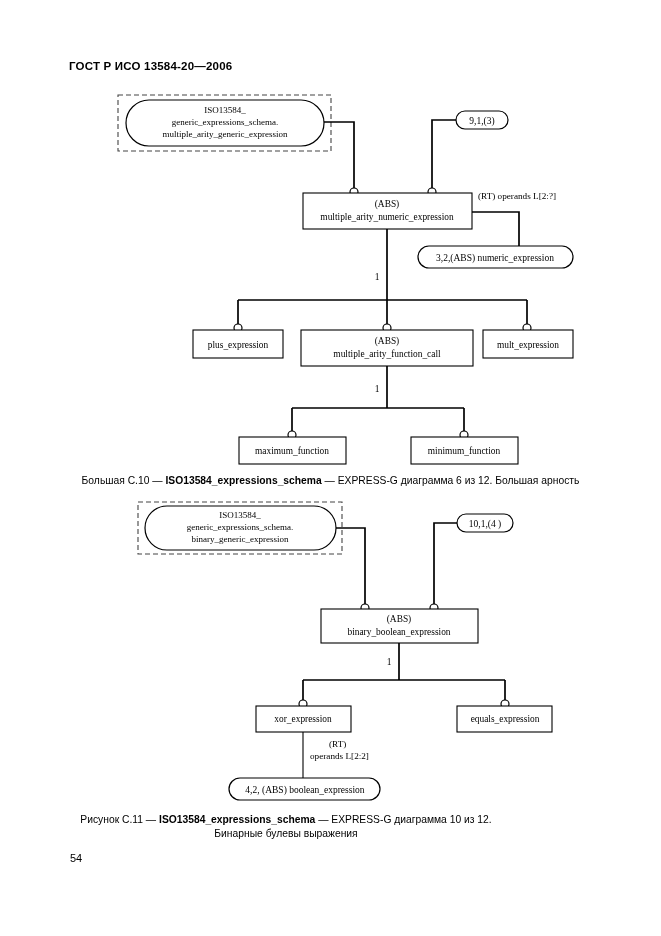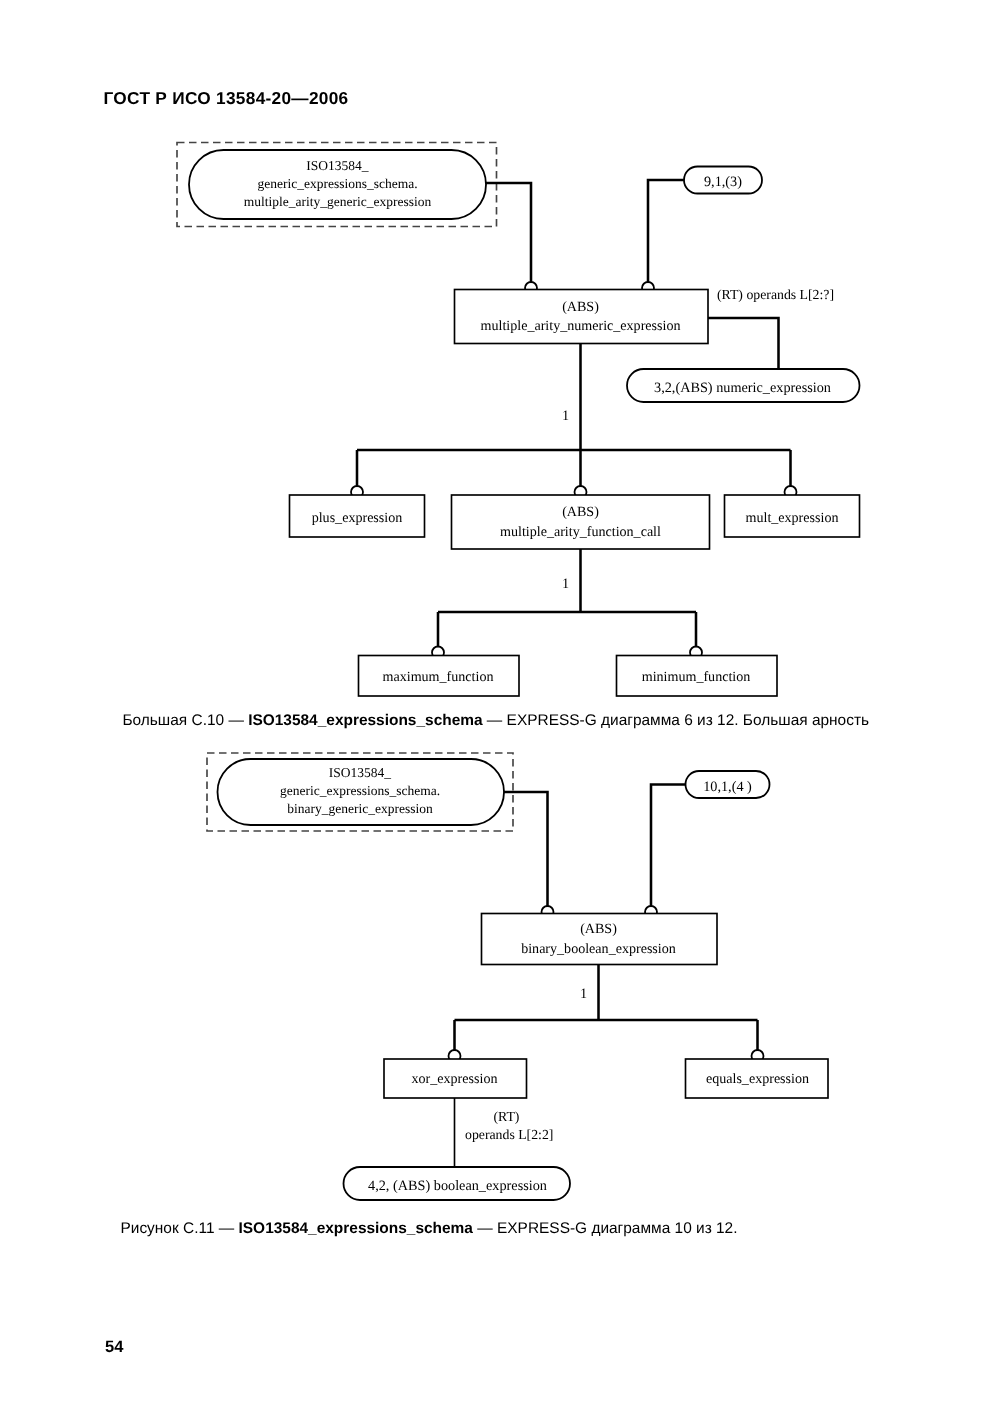"Бинарные булевы выражения" div { html: none -> <div>Бинарные булевы выражения</div> }
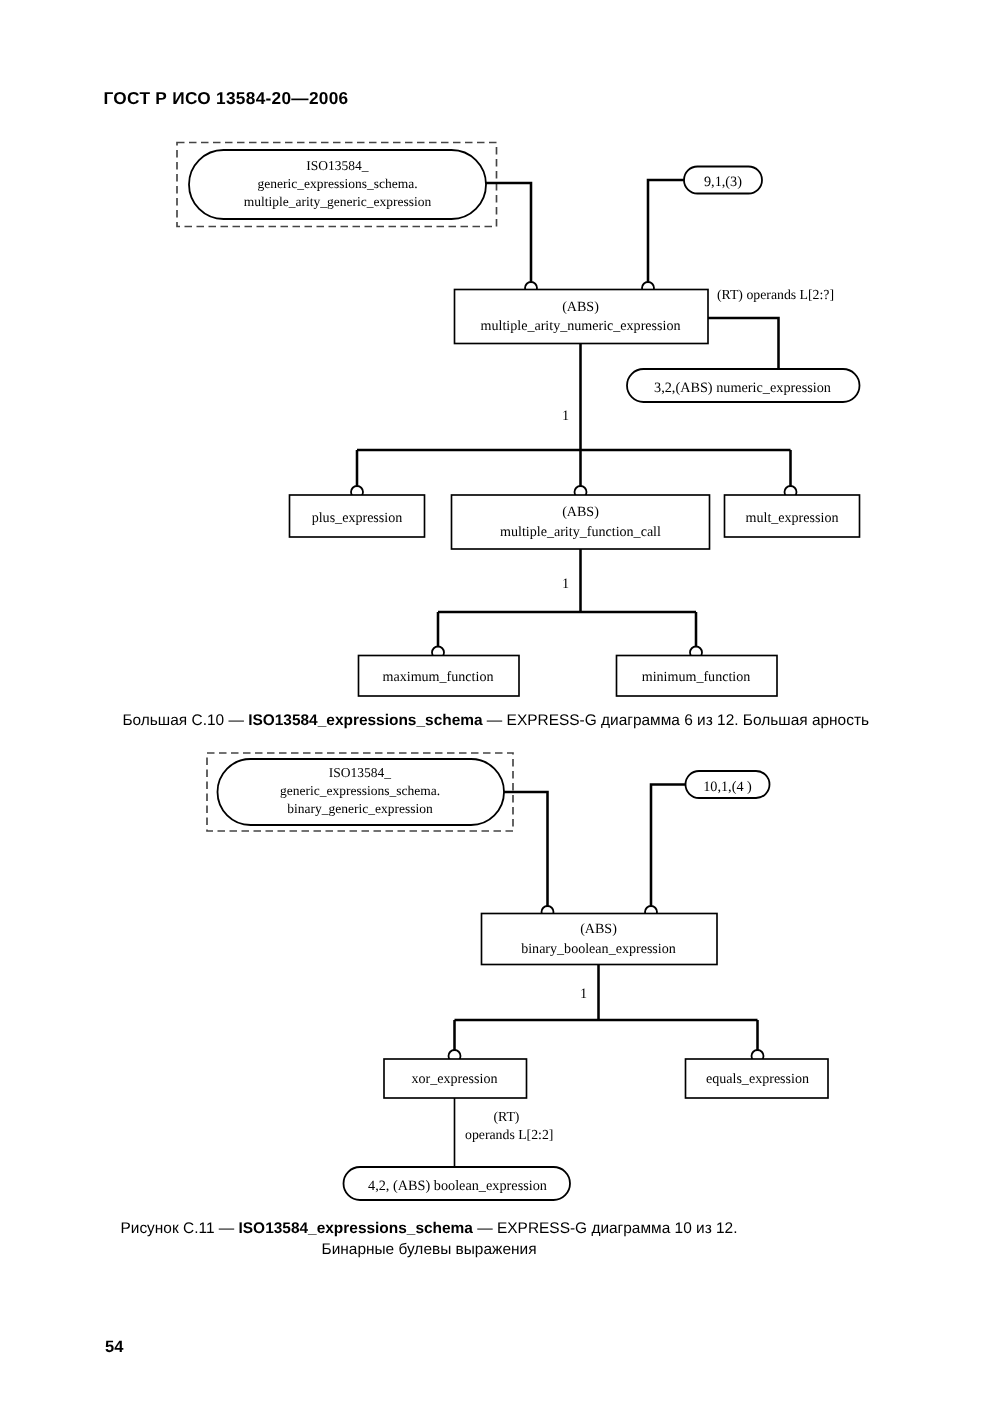"54" .page-number { font-weight: bold -> none; top: 892px -> 852px }
